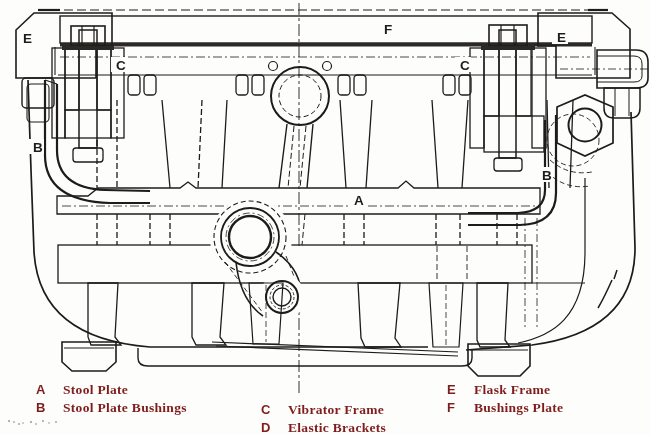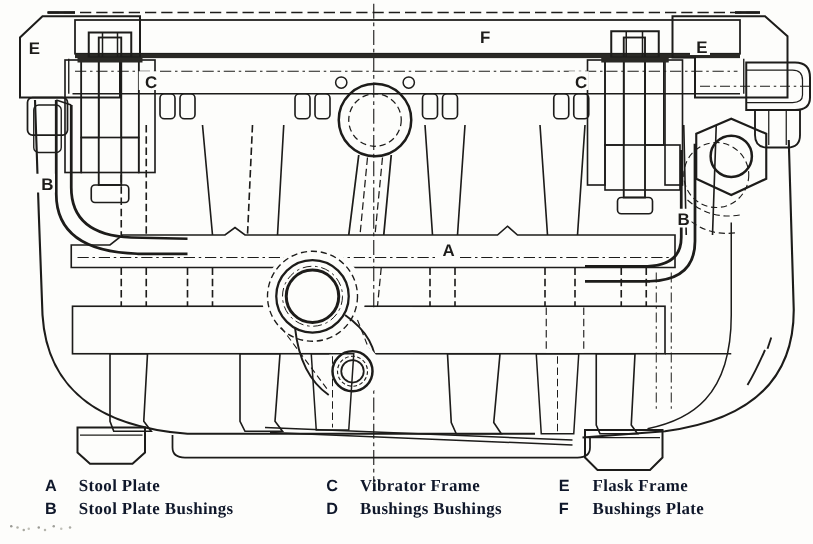"A Stool Plate" .legend-entry { color: #0f172a -> #7f1d1d }
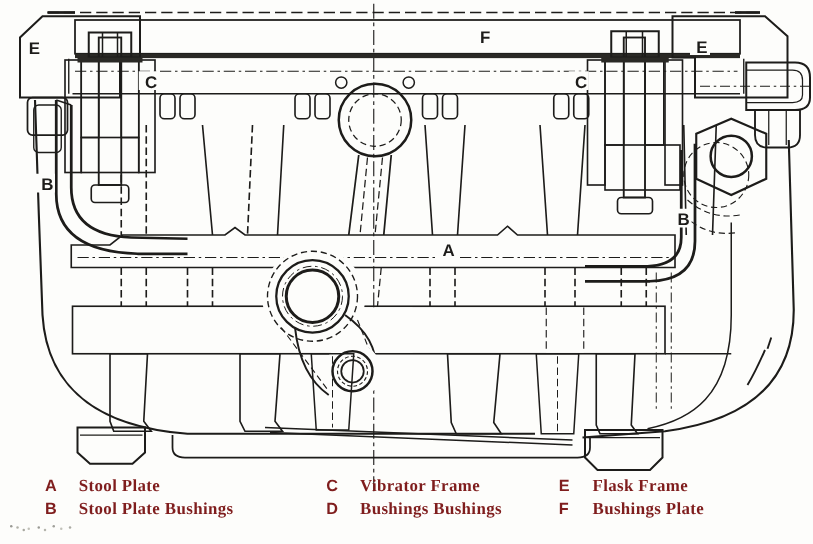"C Vibrator Frame" .col2 { margin-top: none -> 20px }
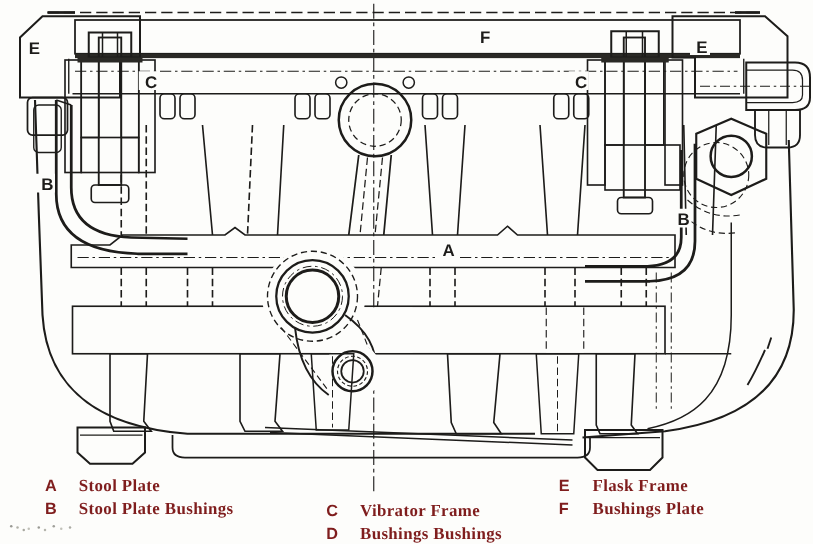"Bushings Bushings" span.txt { text: Bushings Bushings -> Elastic Brackets }
